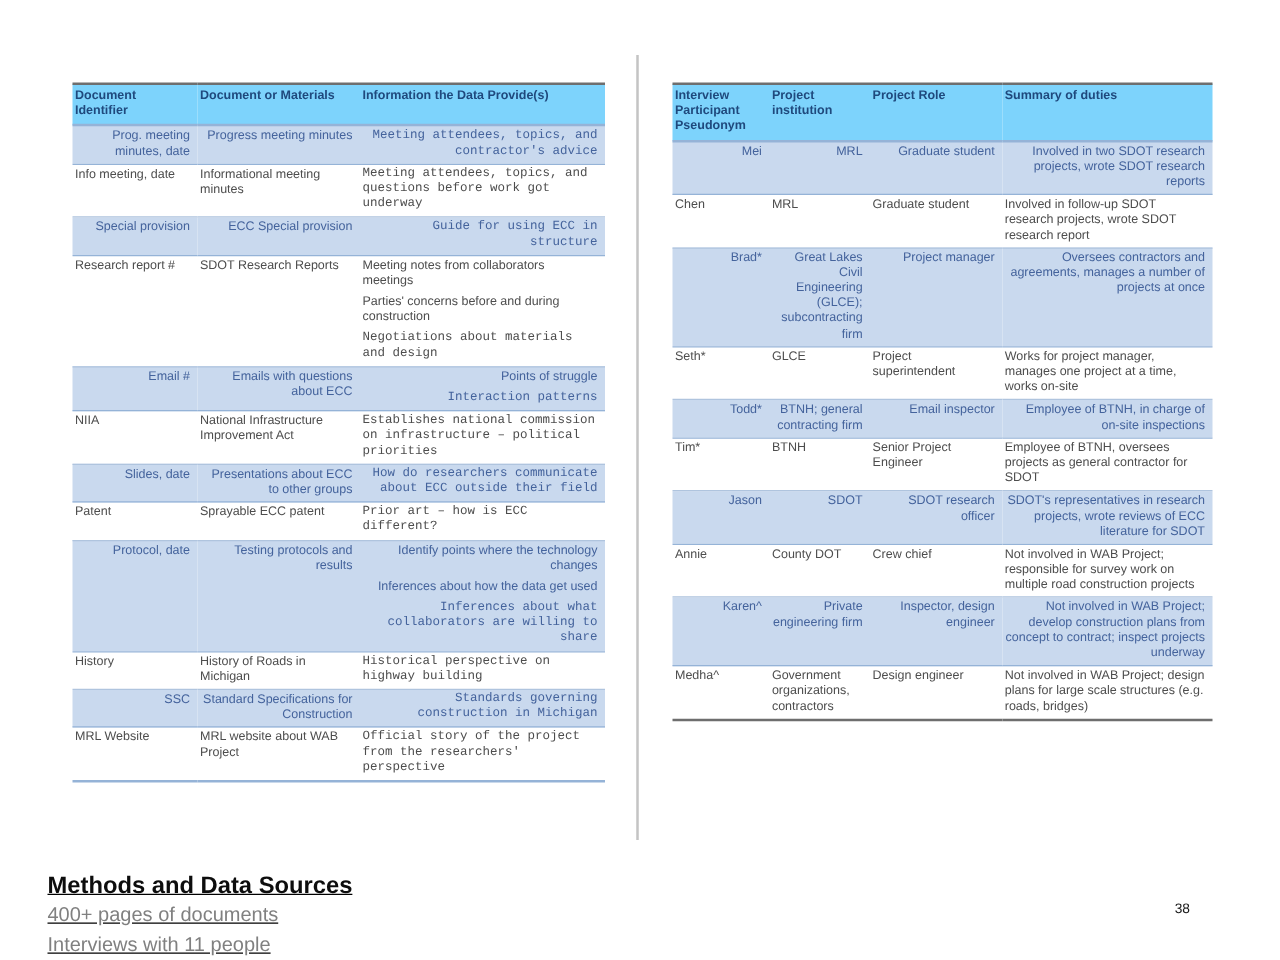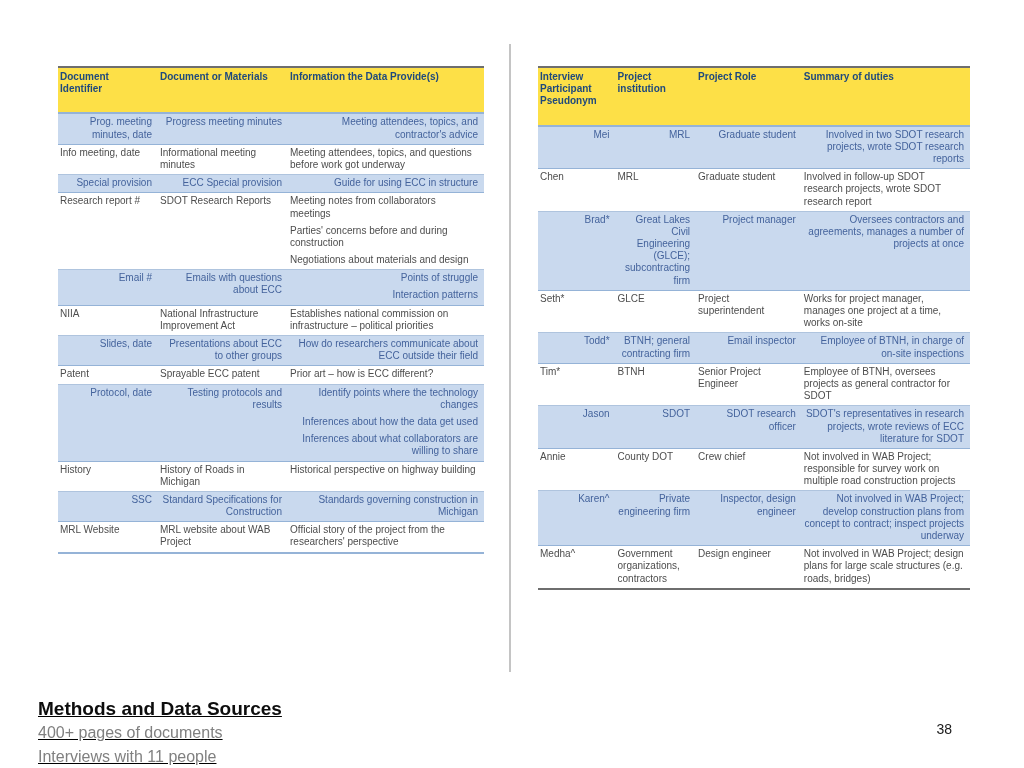"Document Identifier" th { background: #fde047 -> #7dd3fc; padding: 3px 6px 17px 2px -> 3px 6px 4px 2px }
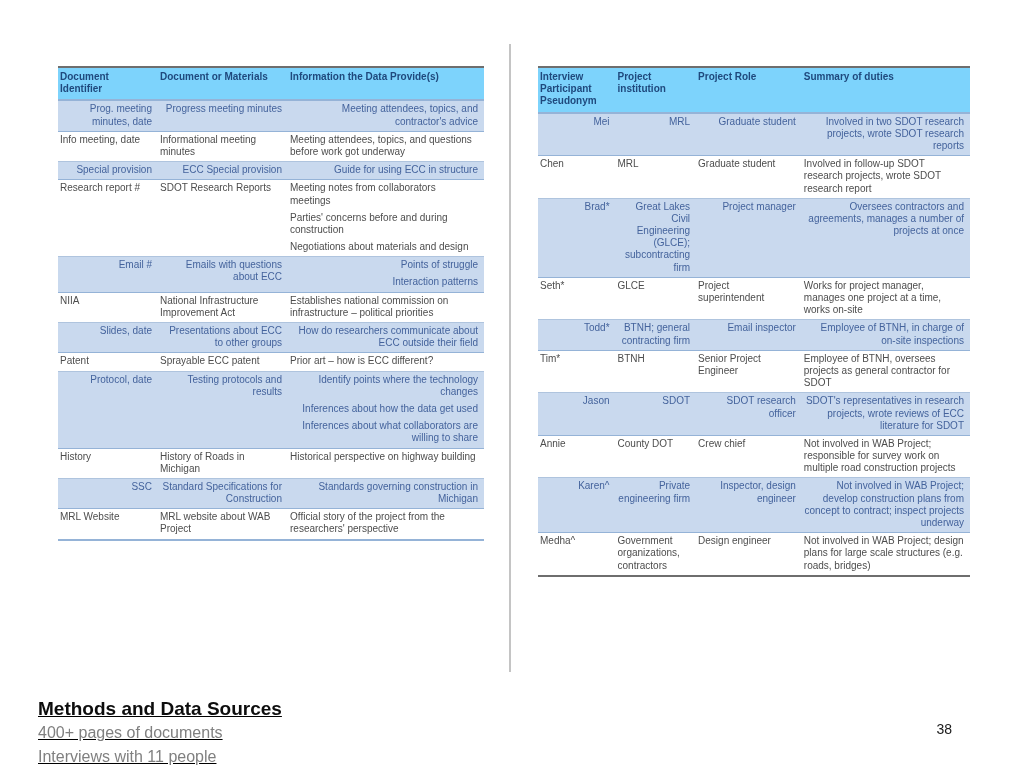"Meeting attendees, topics, and" .para:last-child { font-family: none -> Liberation Mono, monospace }
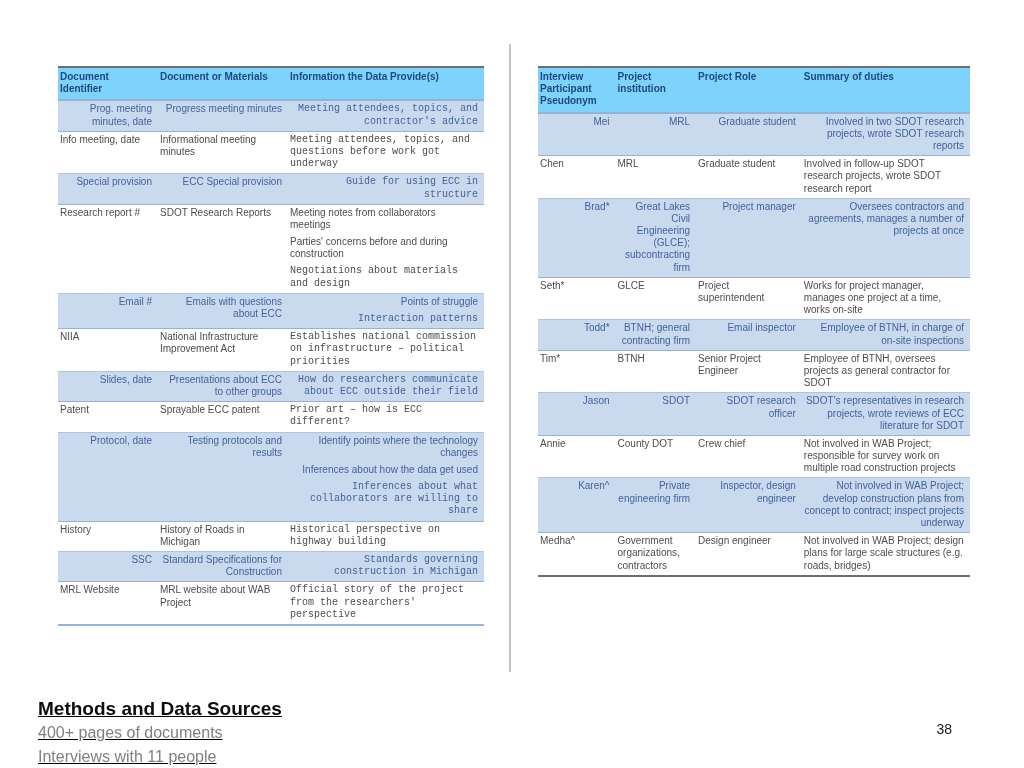"38" .page-number { font-size: 14px -> 11px }
